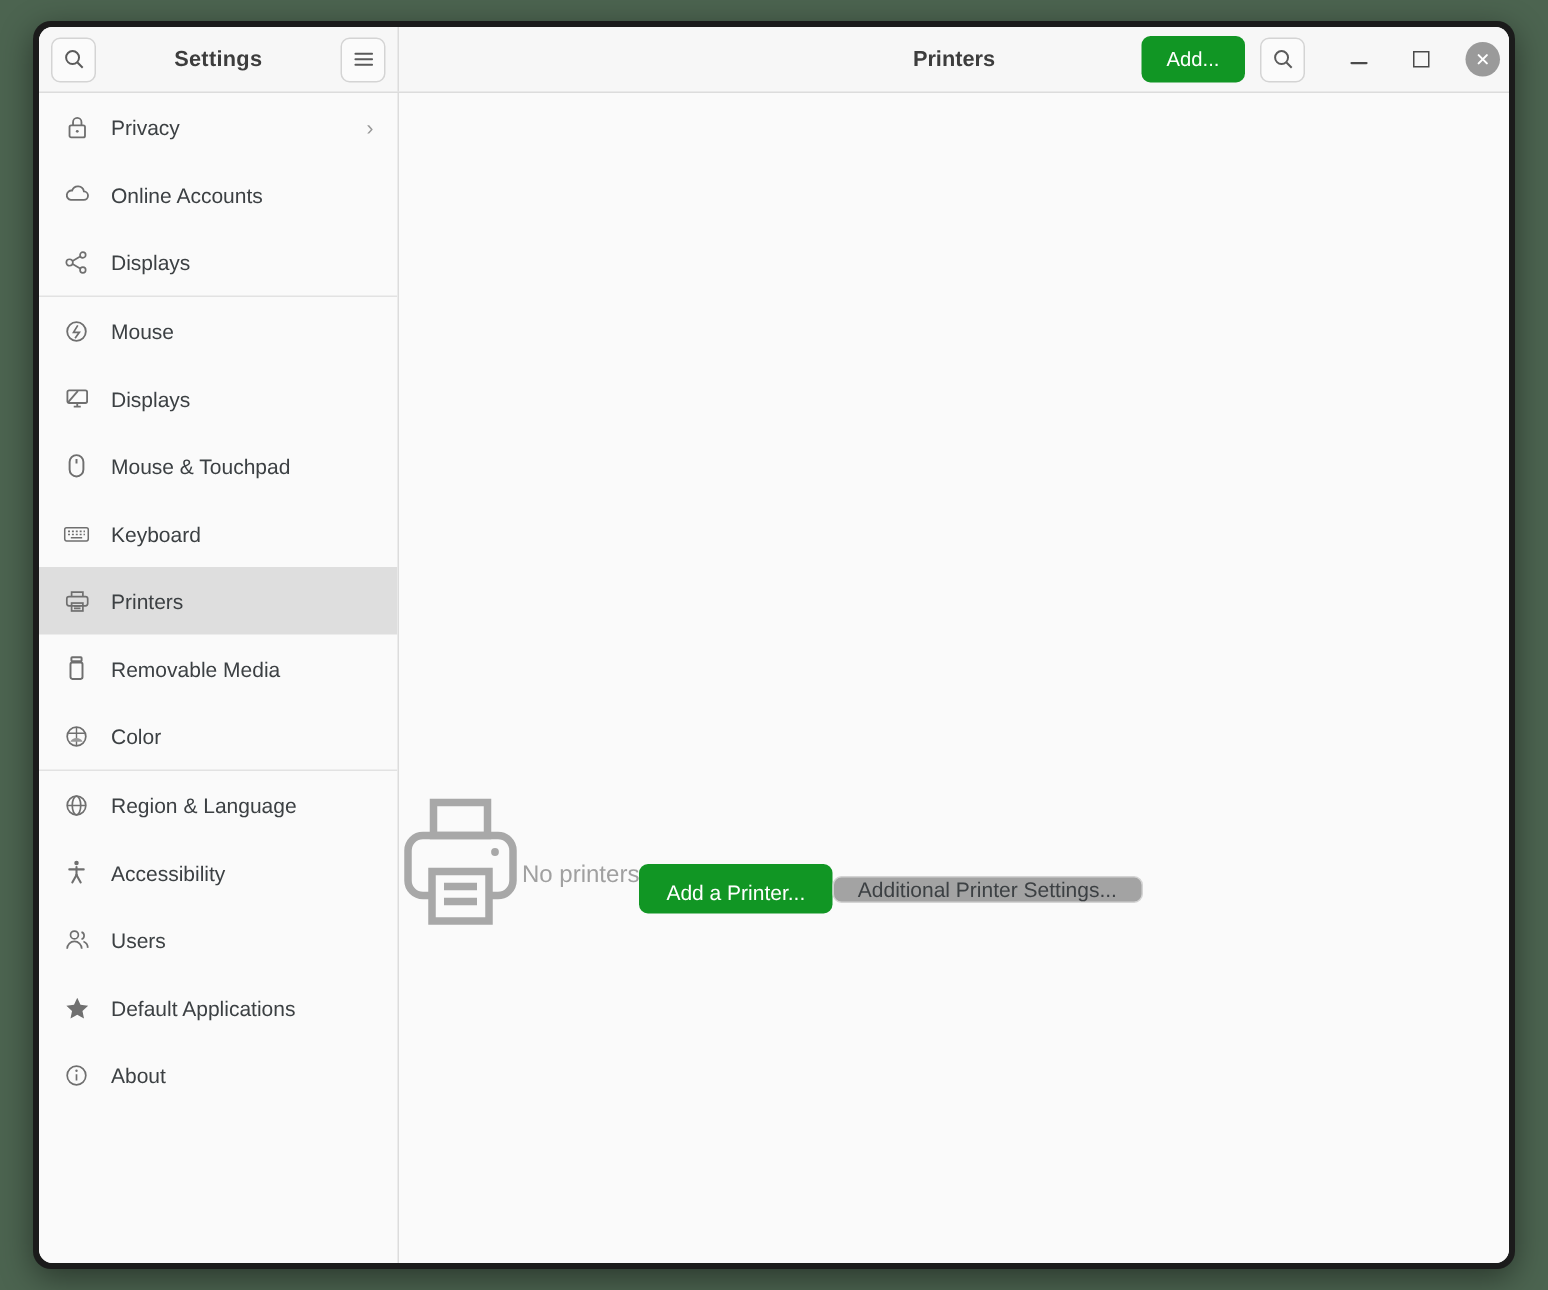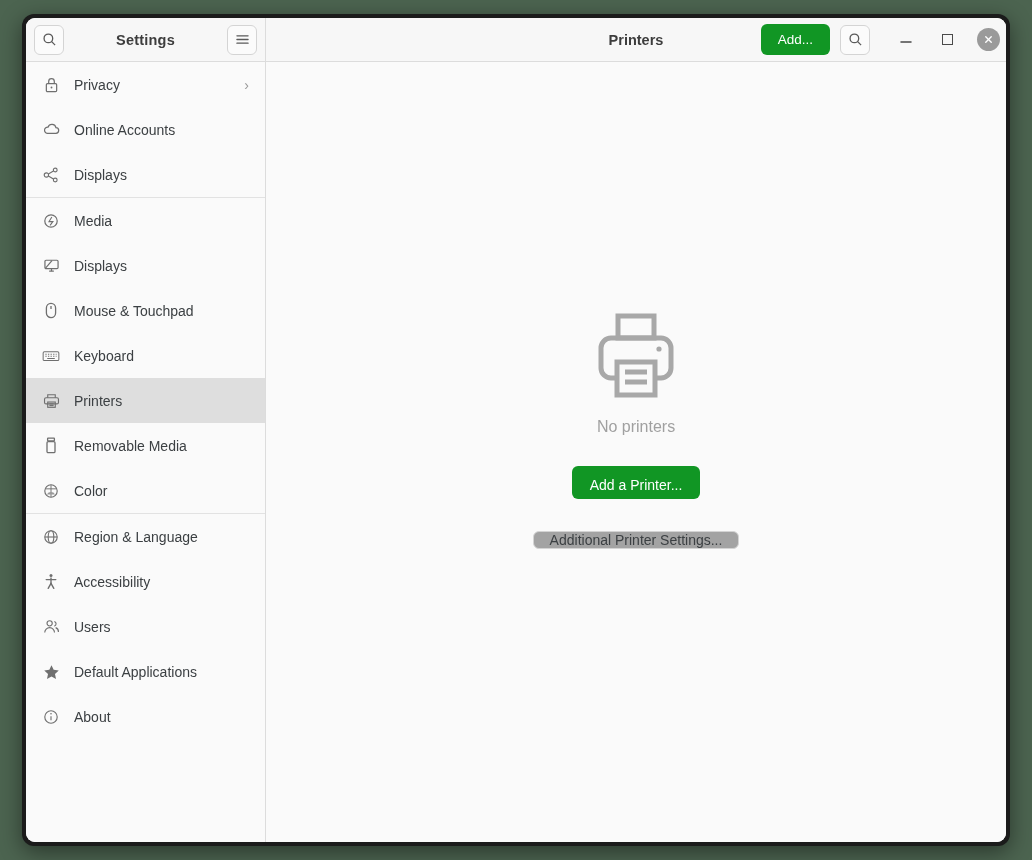"Media" span.nav-label { text: Media -> Mouse }
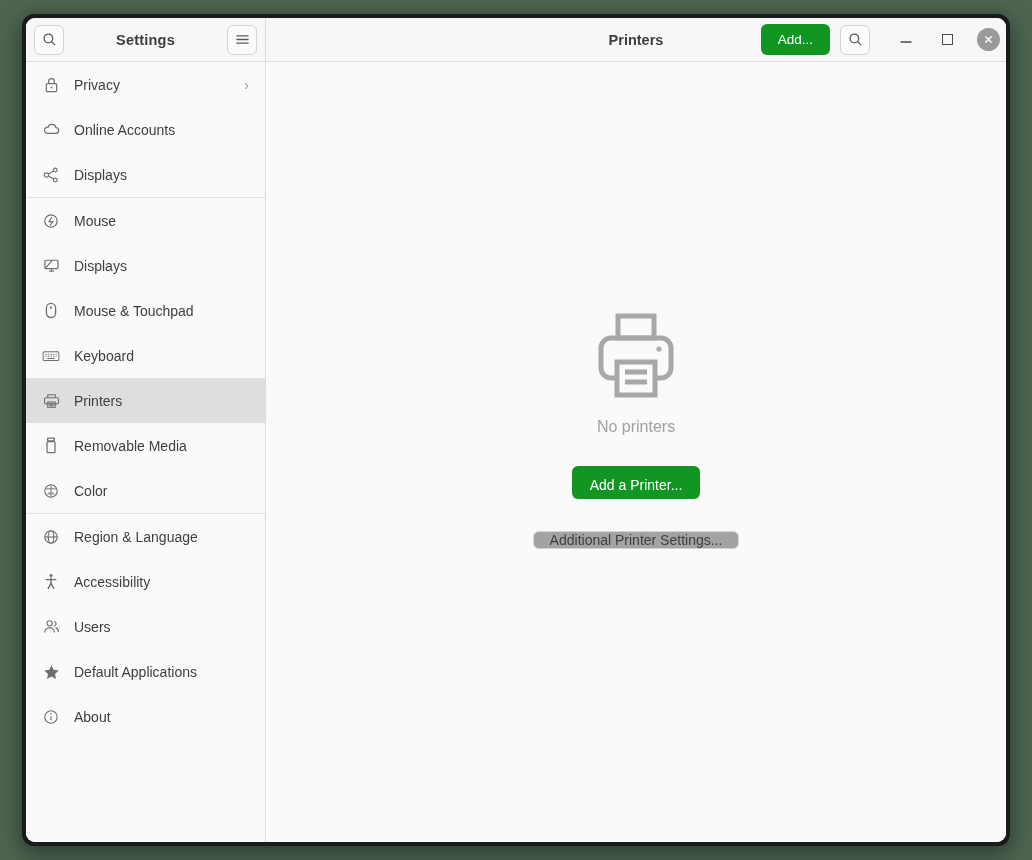"No printers" #content { flex-direction: column -> row }
